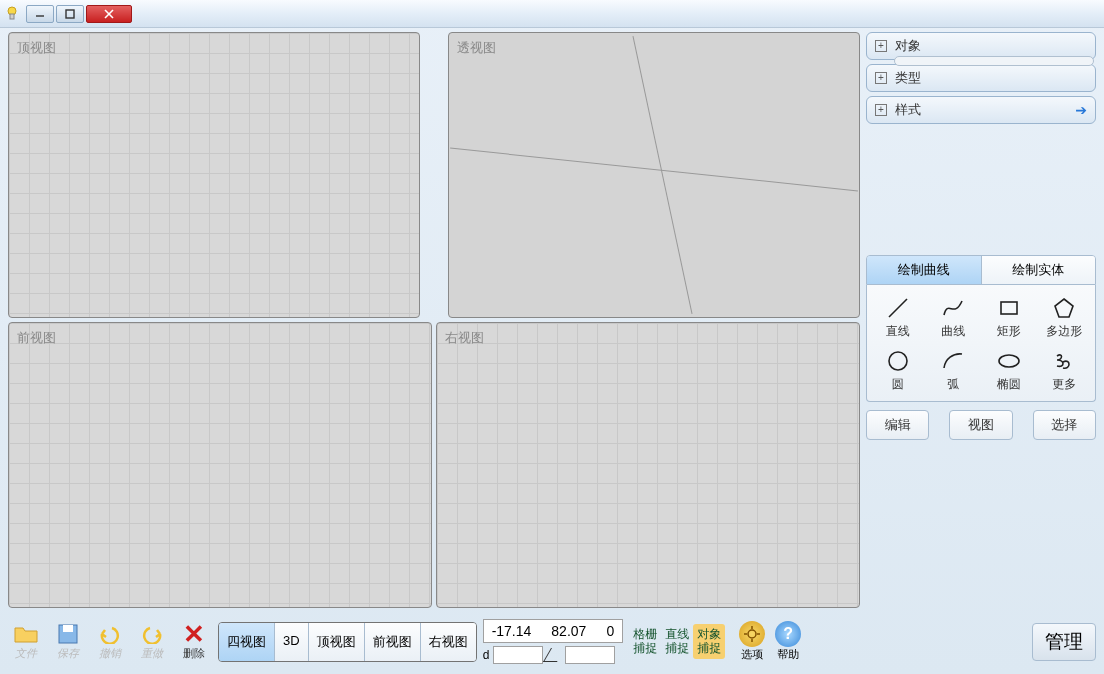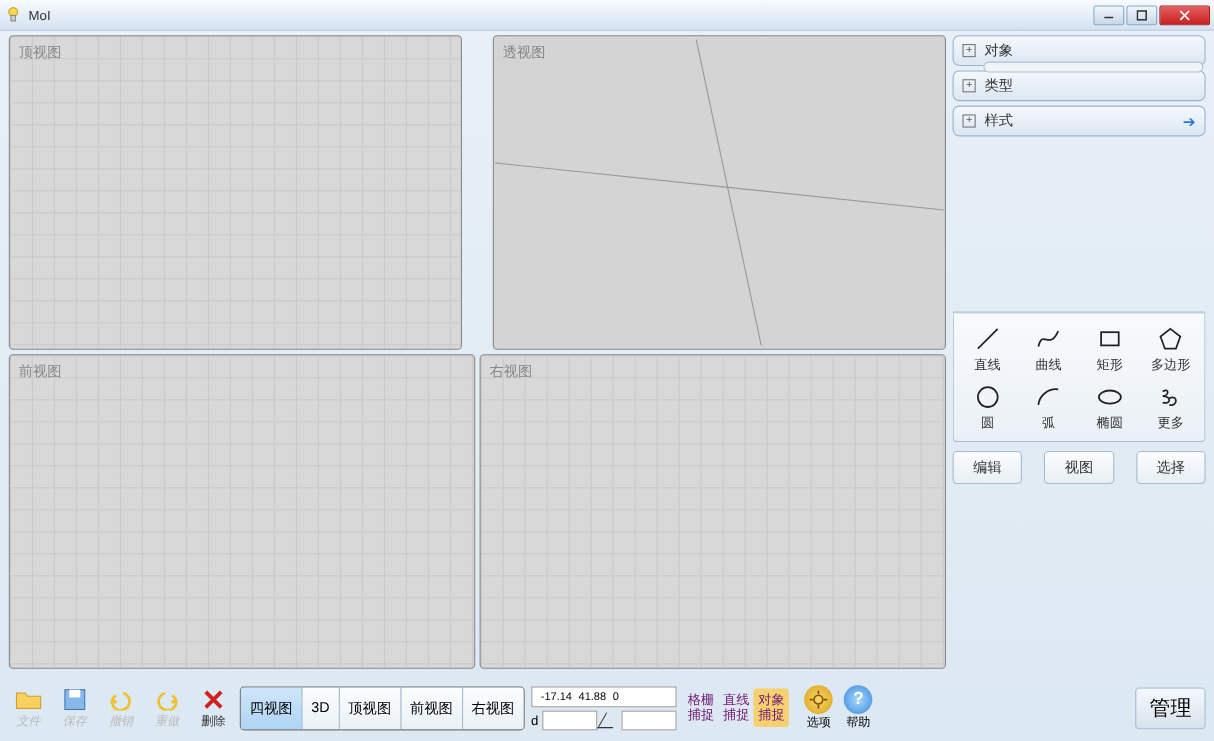"MoI" span.title-text { html: <span>MoI</span> -> none }
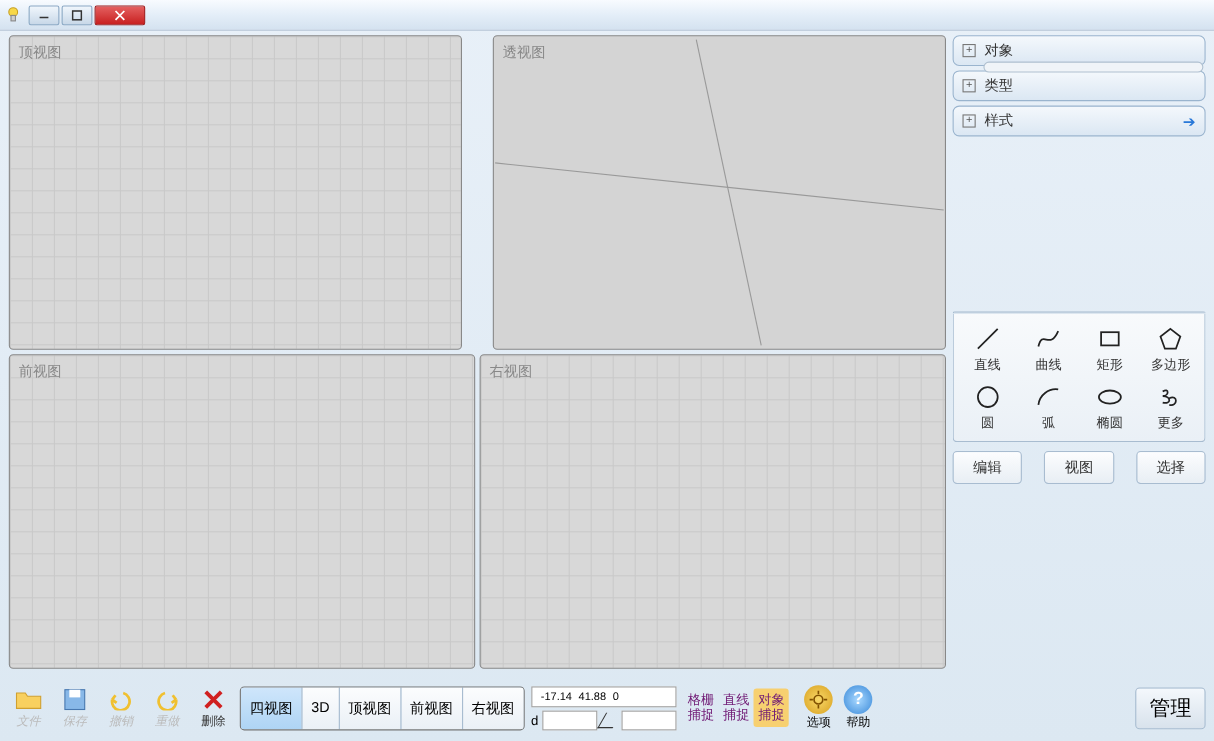"绘制曲线" div.tool-tab { html: none -> <div>绘制曲线</div> }
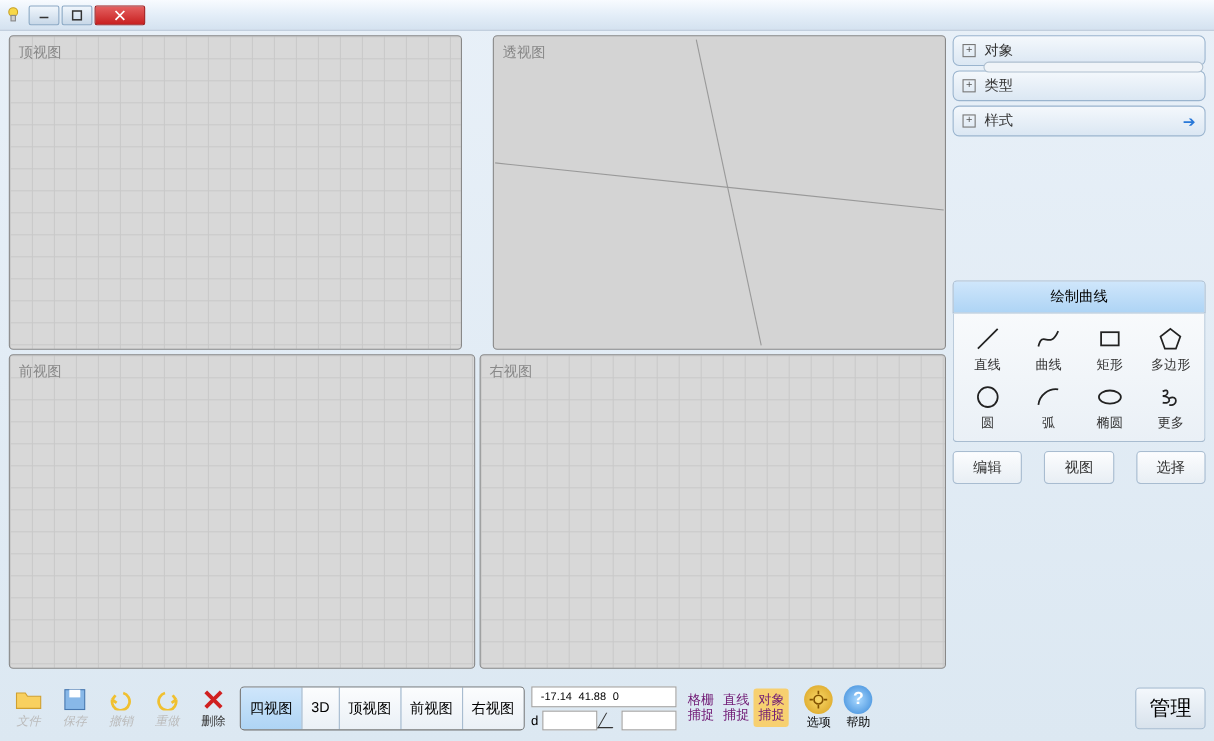"绘制实体" div.tool-tab { html: none -> <div>绘制实体</div> }
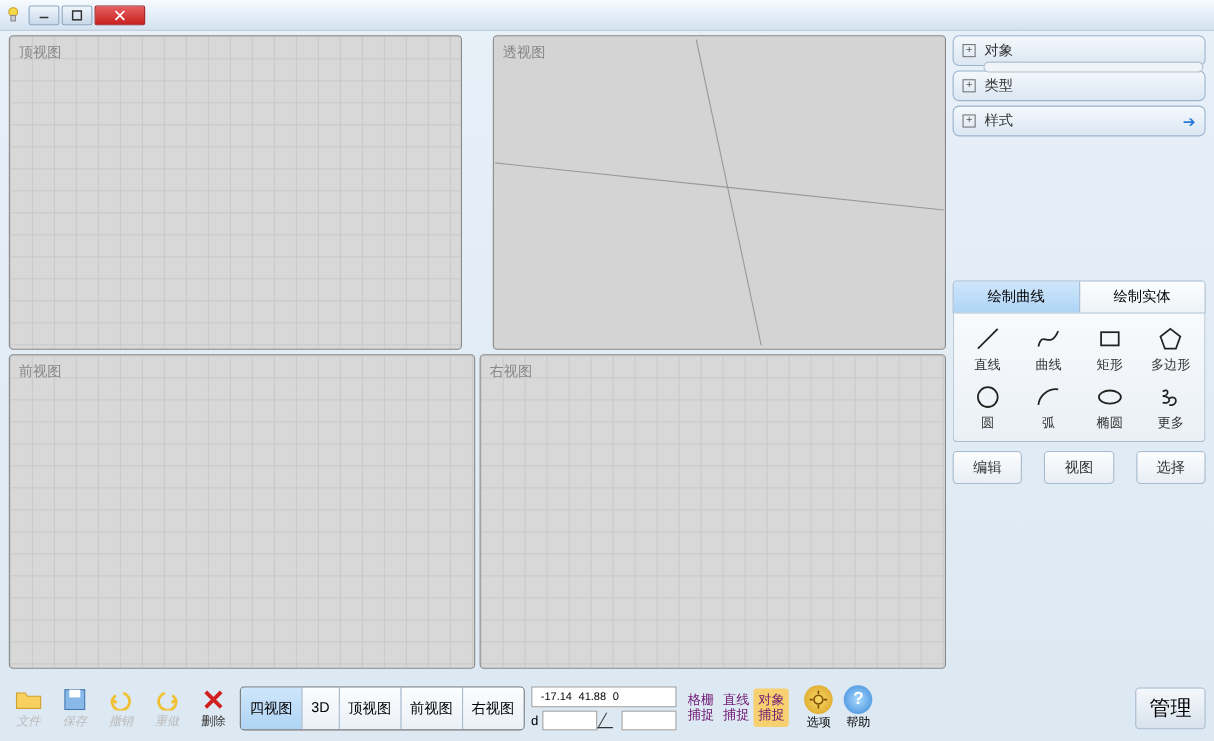"-17.14" .coord-box { font-size: 10px -> 14px; gap: 6px -> 20px }
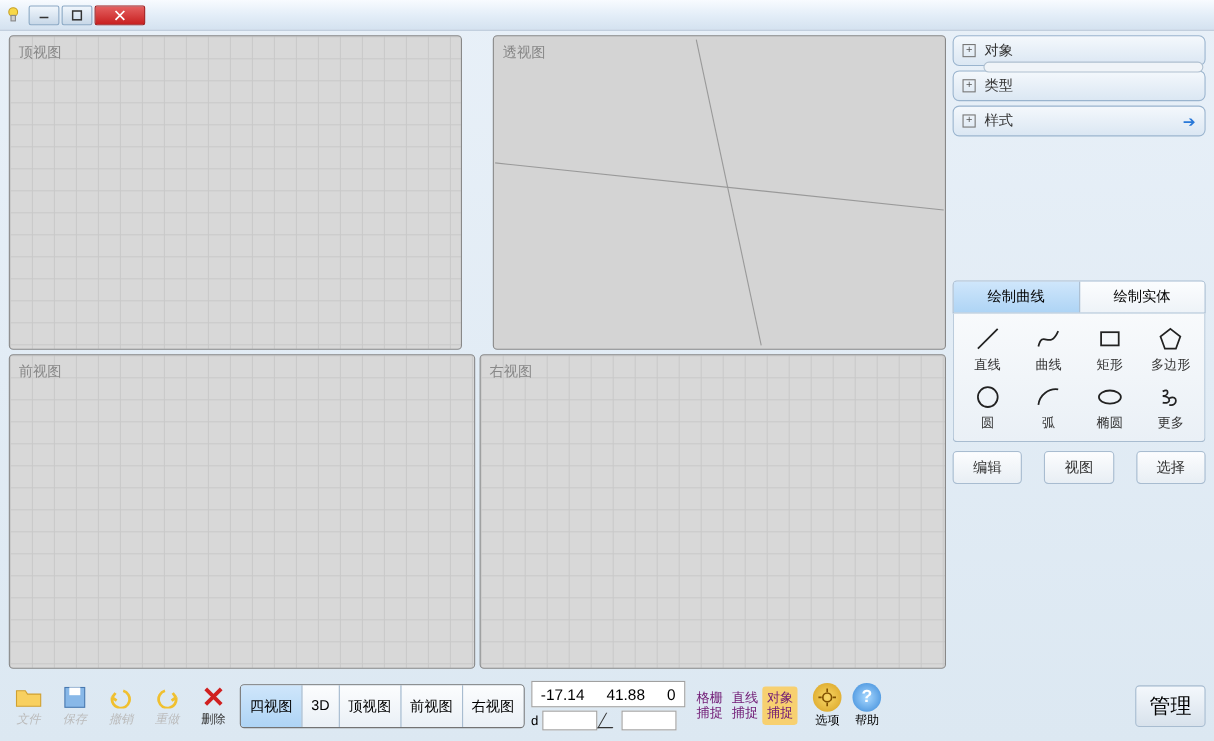"41.88" span { text: 41.88 -> 82.07 }
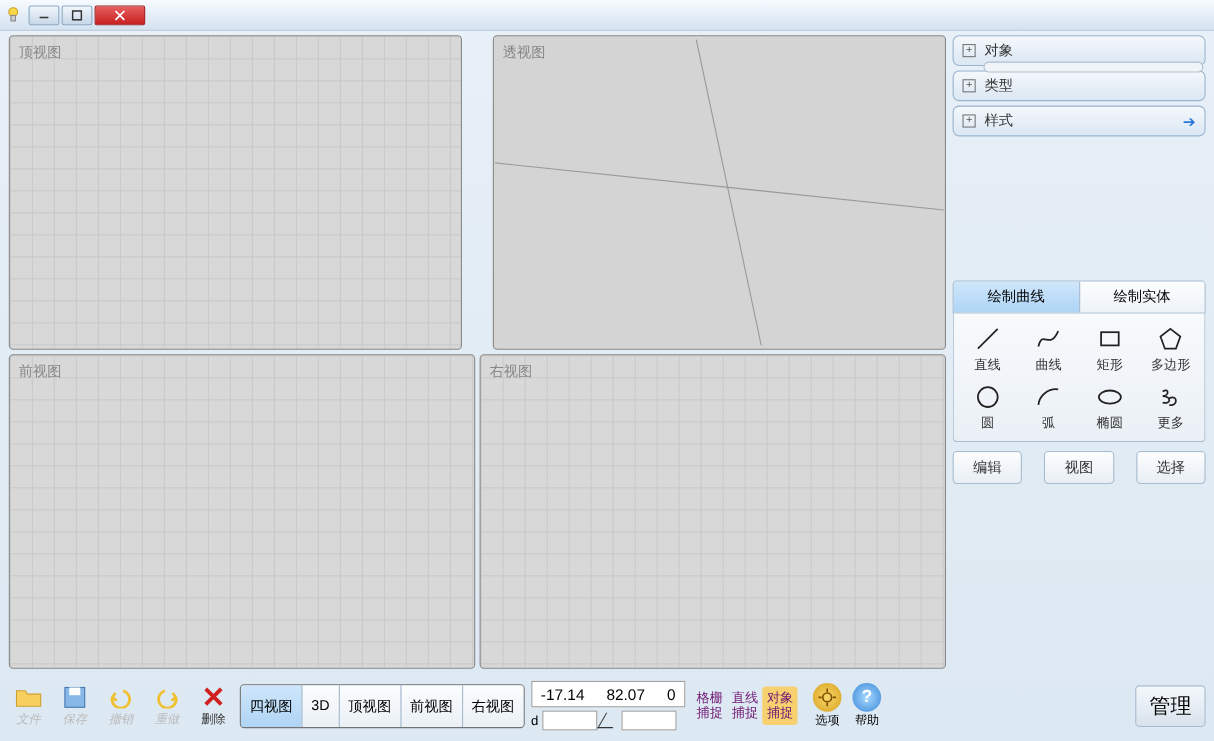"格栅" .snap-btn { color: #701a75 -> #14532d }
